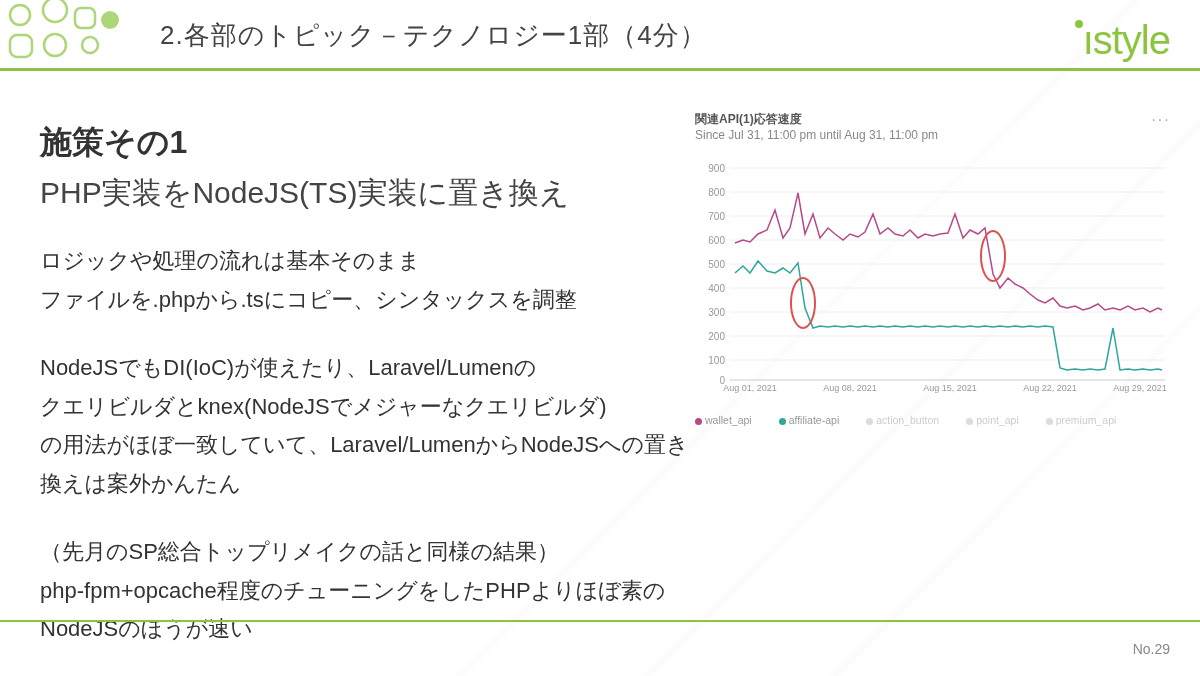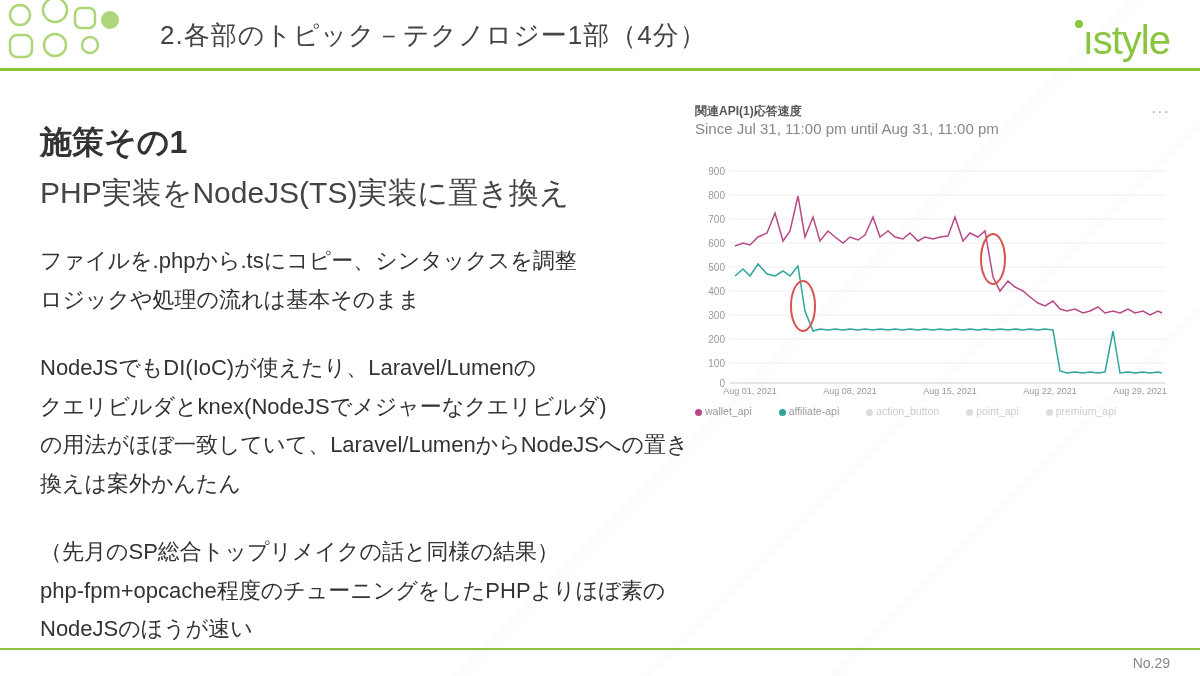"関連API(1)応答速度" .chart { top: 32px -> 40px }
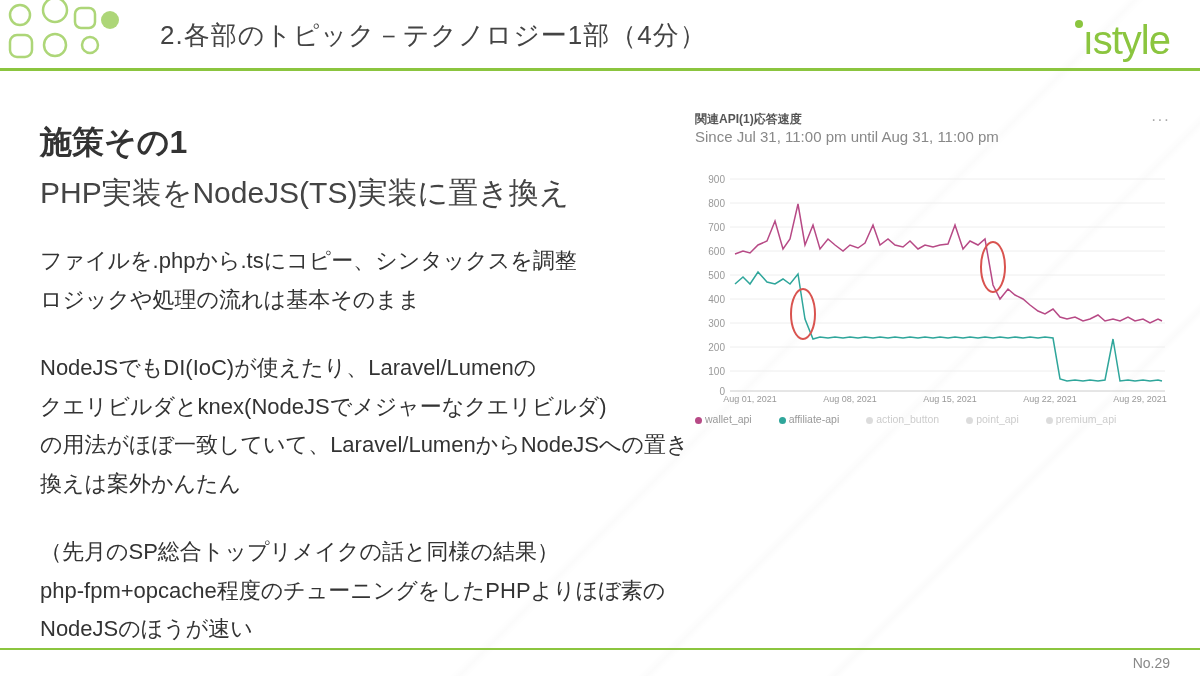"Since Jul 31, 11:00 pm" .chart-sub { font-size: 15px -> 12px; margin-bottom: 14px -> 6px }
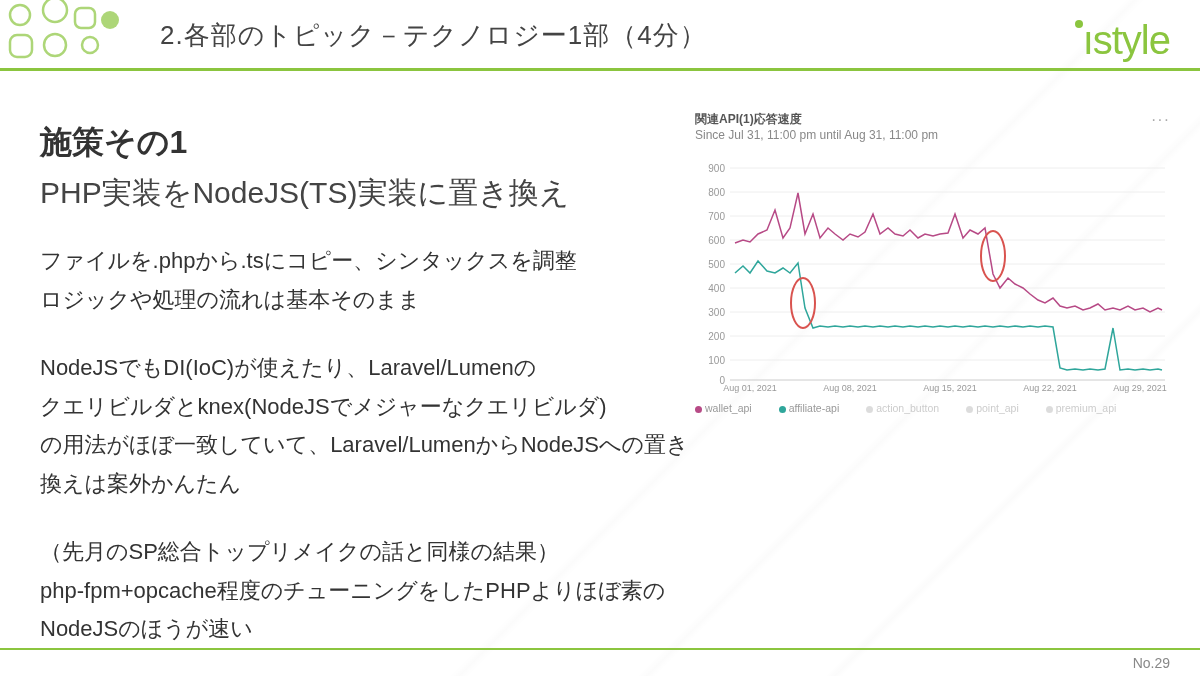"ファイルを.phpから.tsにコピー、シンタックスを調整" p { order: before "ロジックや処理の流れは基本そのまま" -> after "ロジックや処理の流れは基本そのまま" }
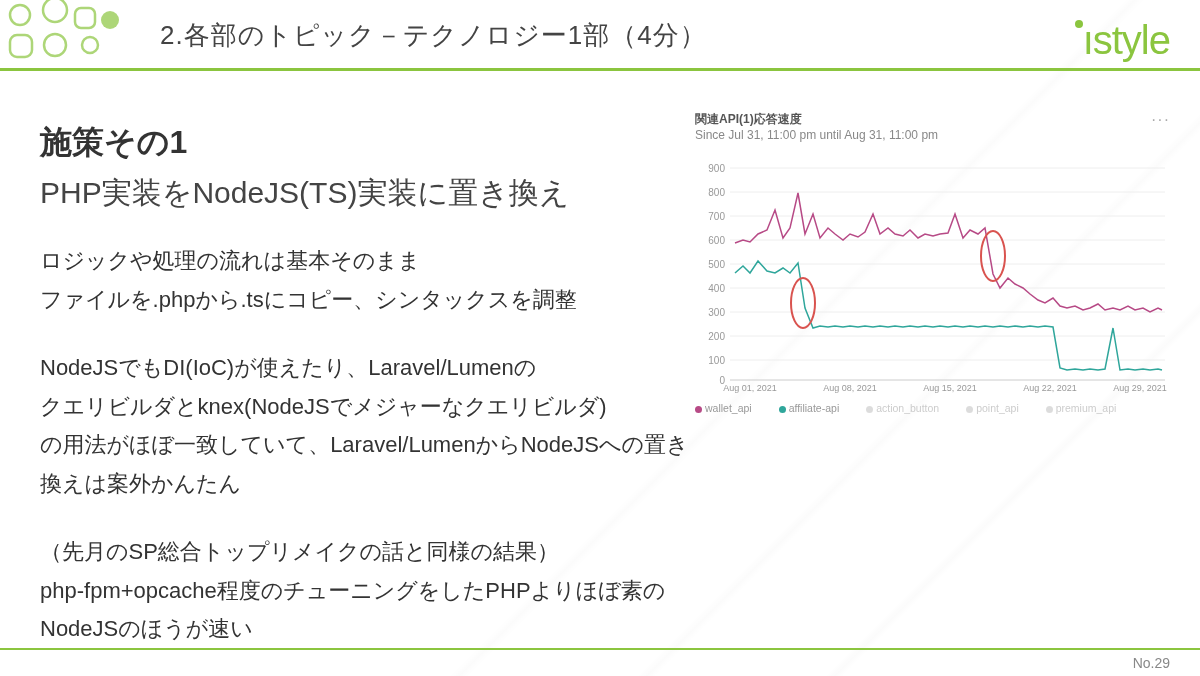"wallet_api affiliate-api action_button" .legend { margin-top: 0 -> 12px }
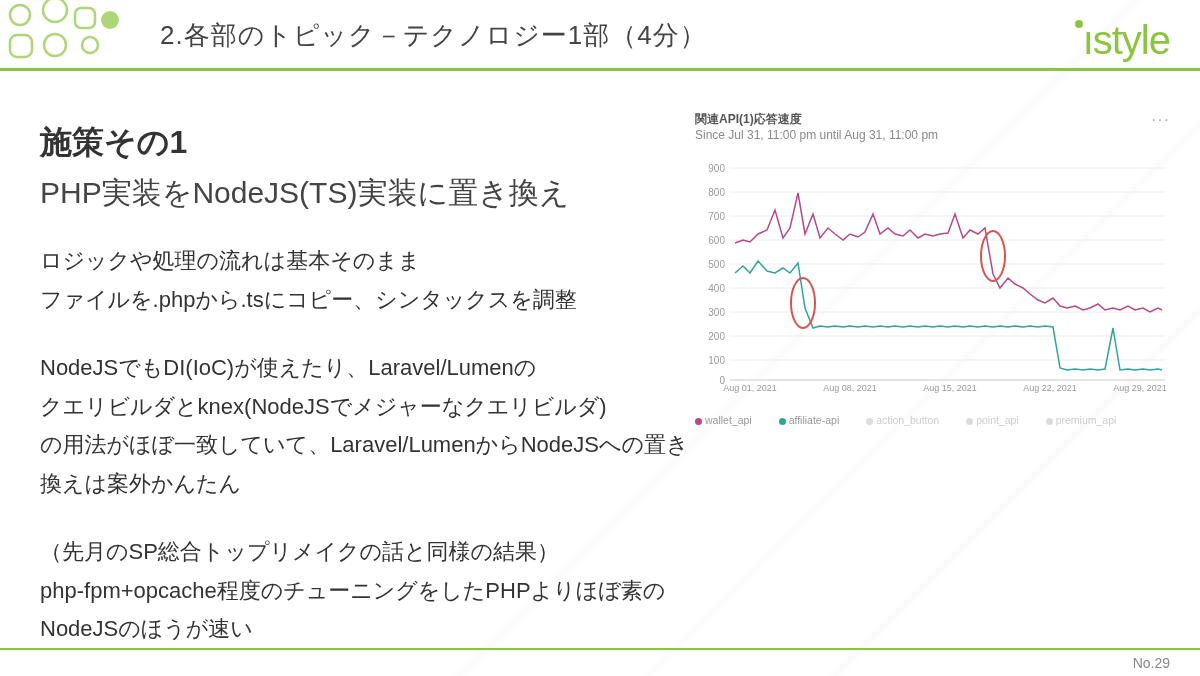"No.29" .footer { padding: 4px 30px -> 18px 30px }
